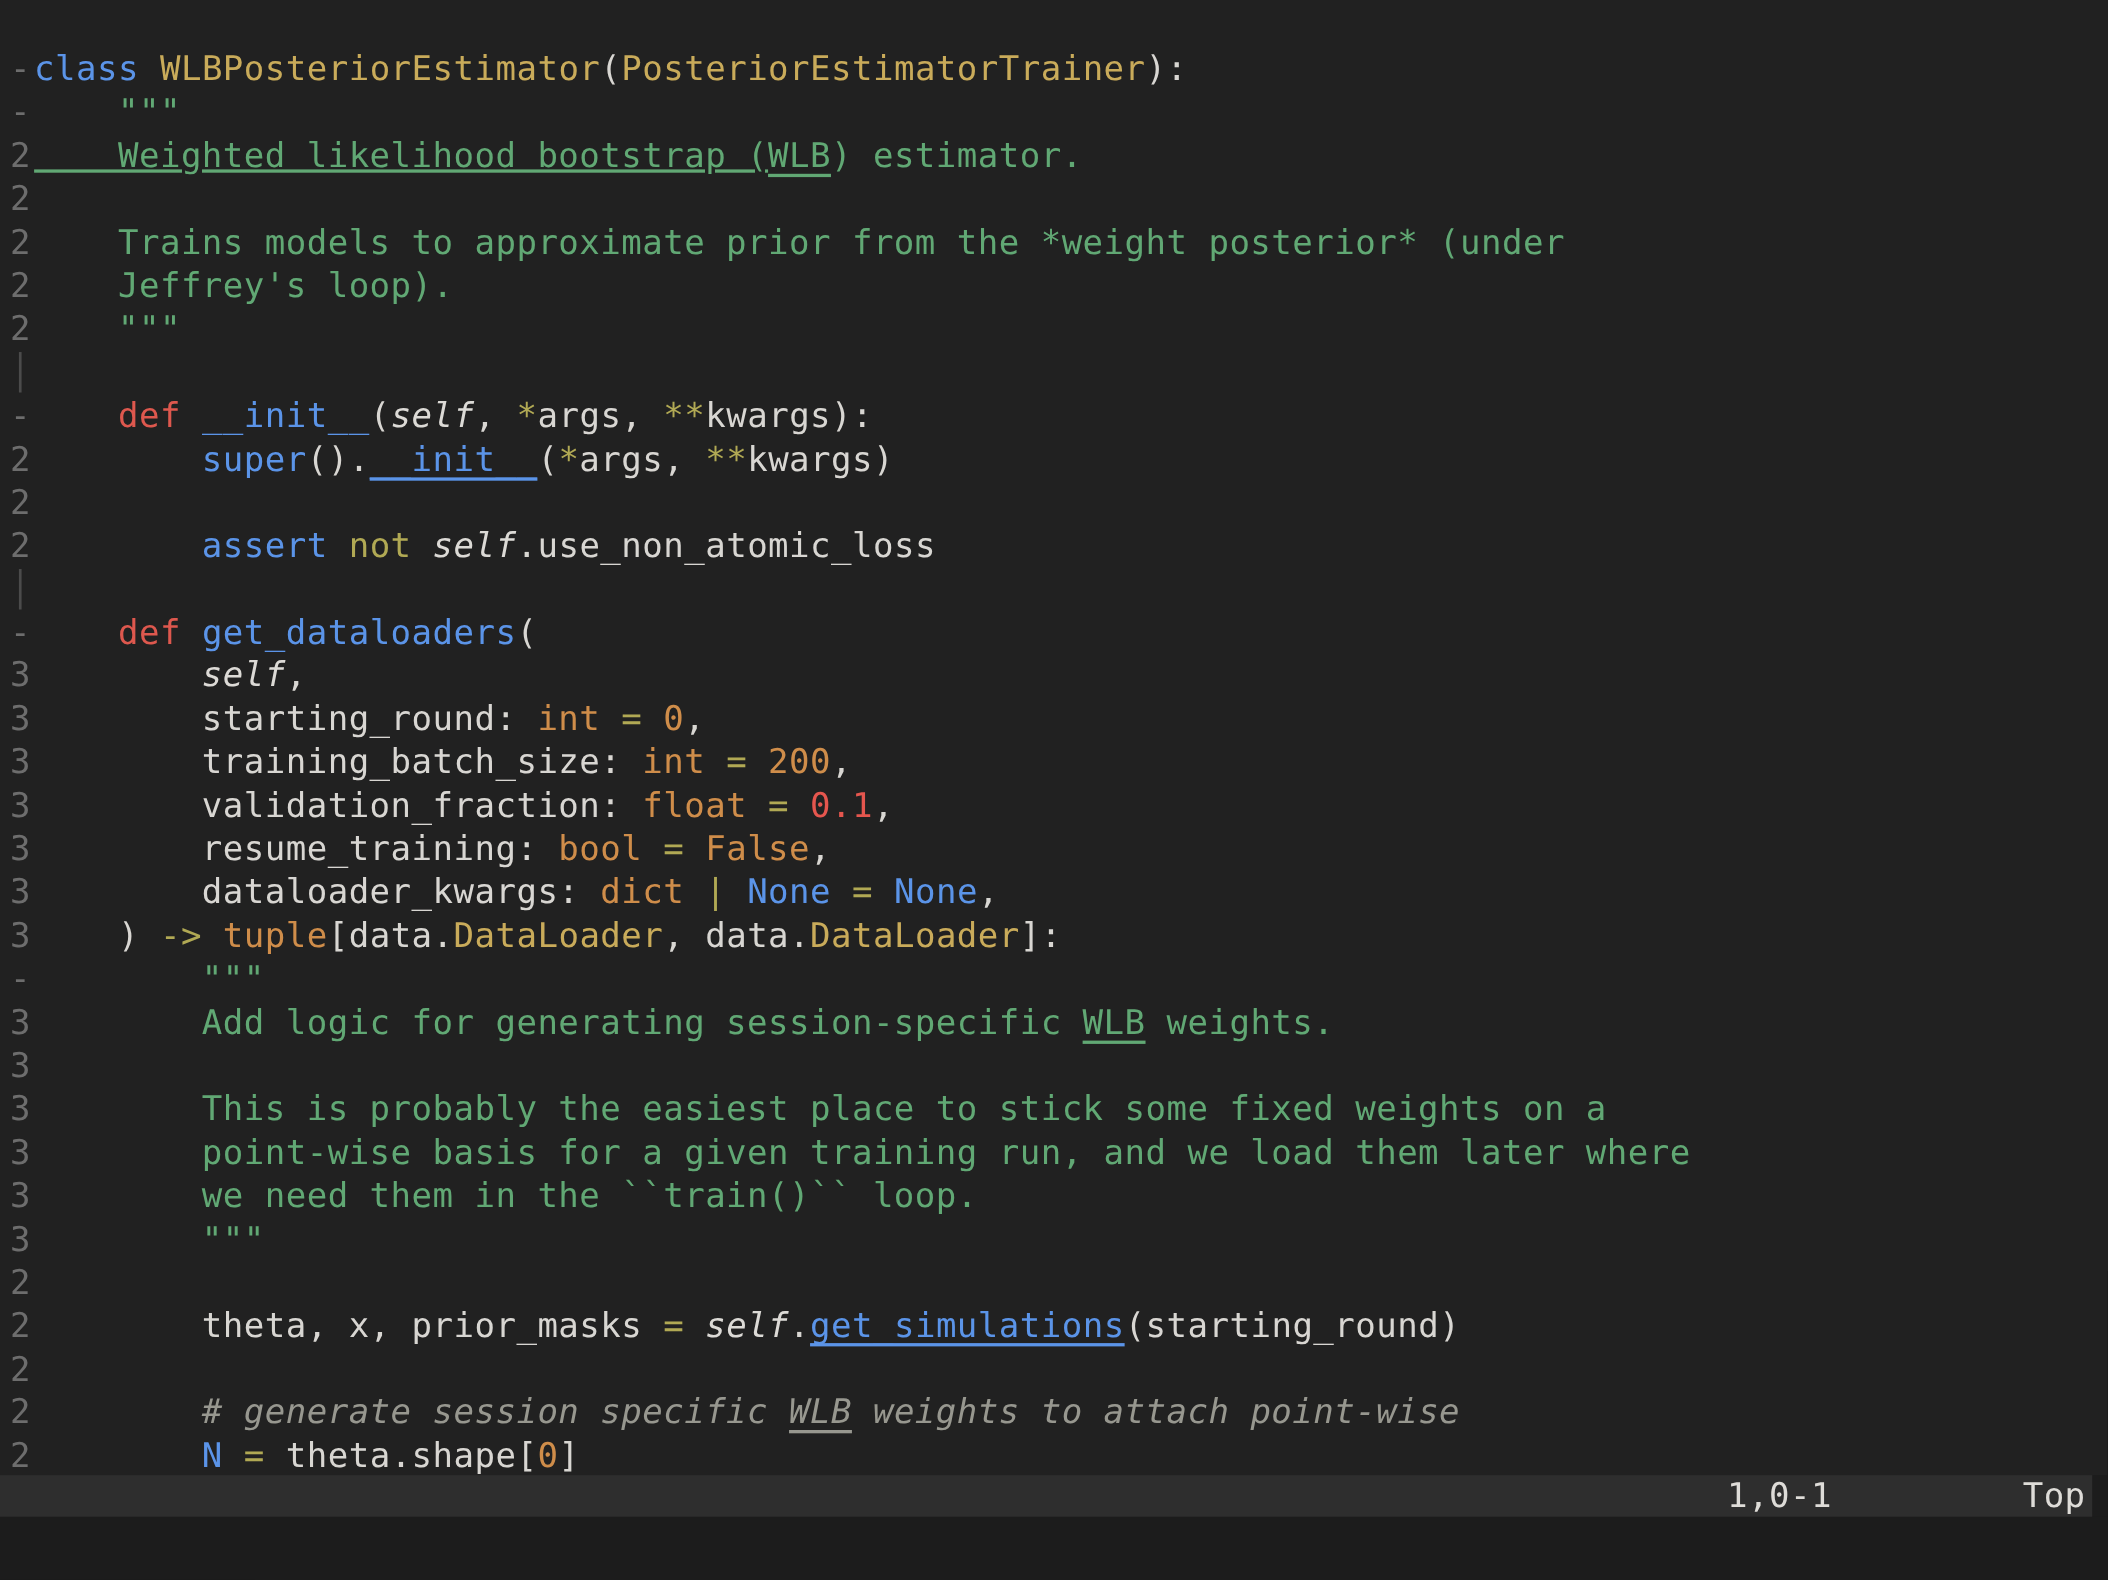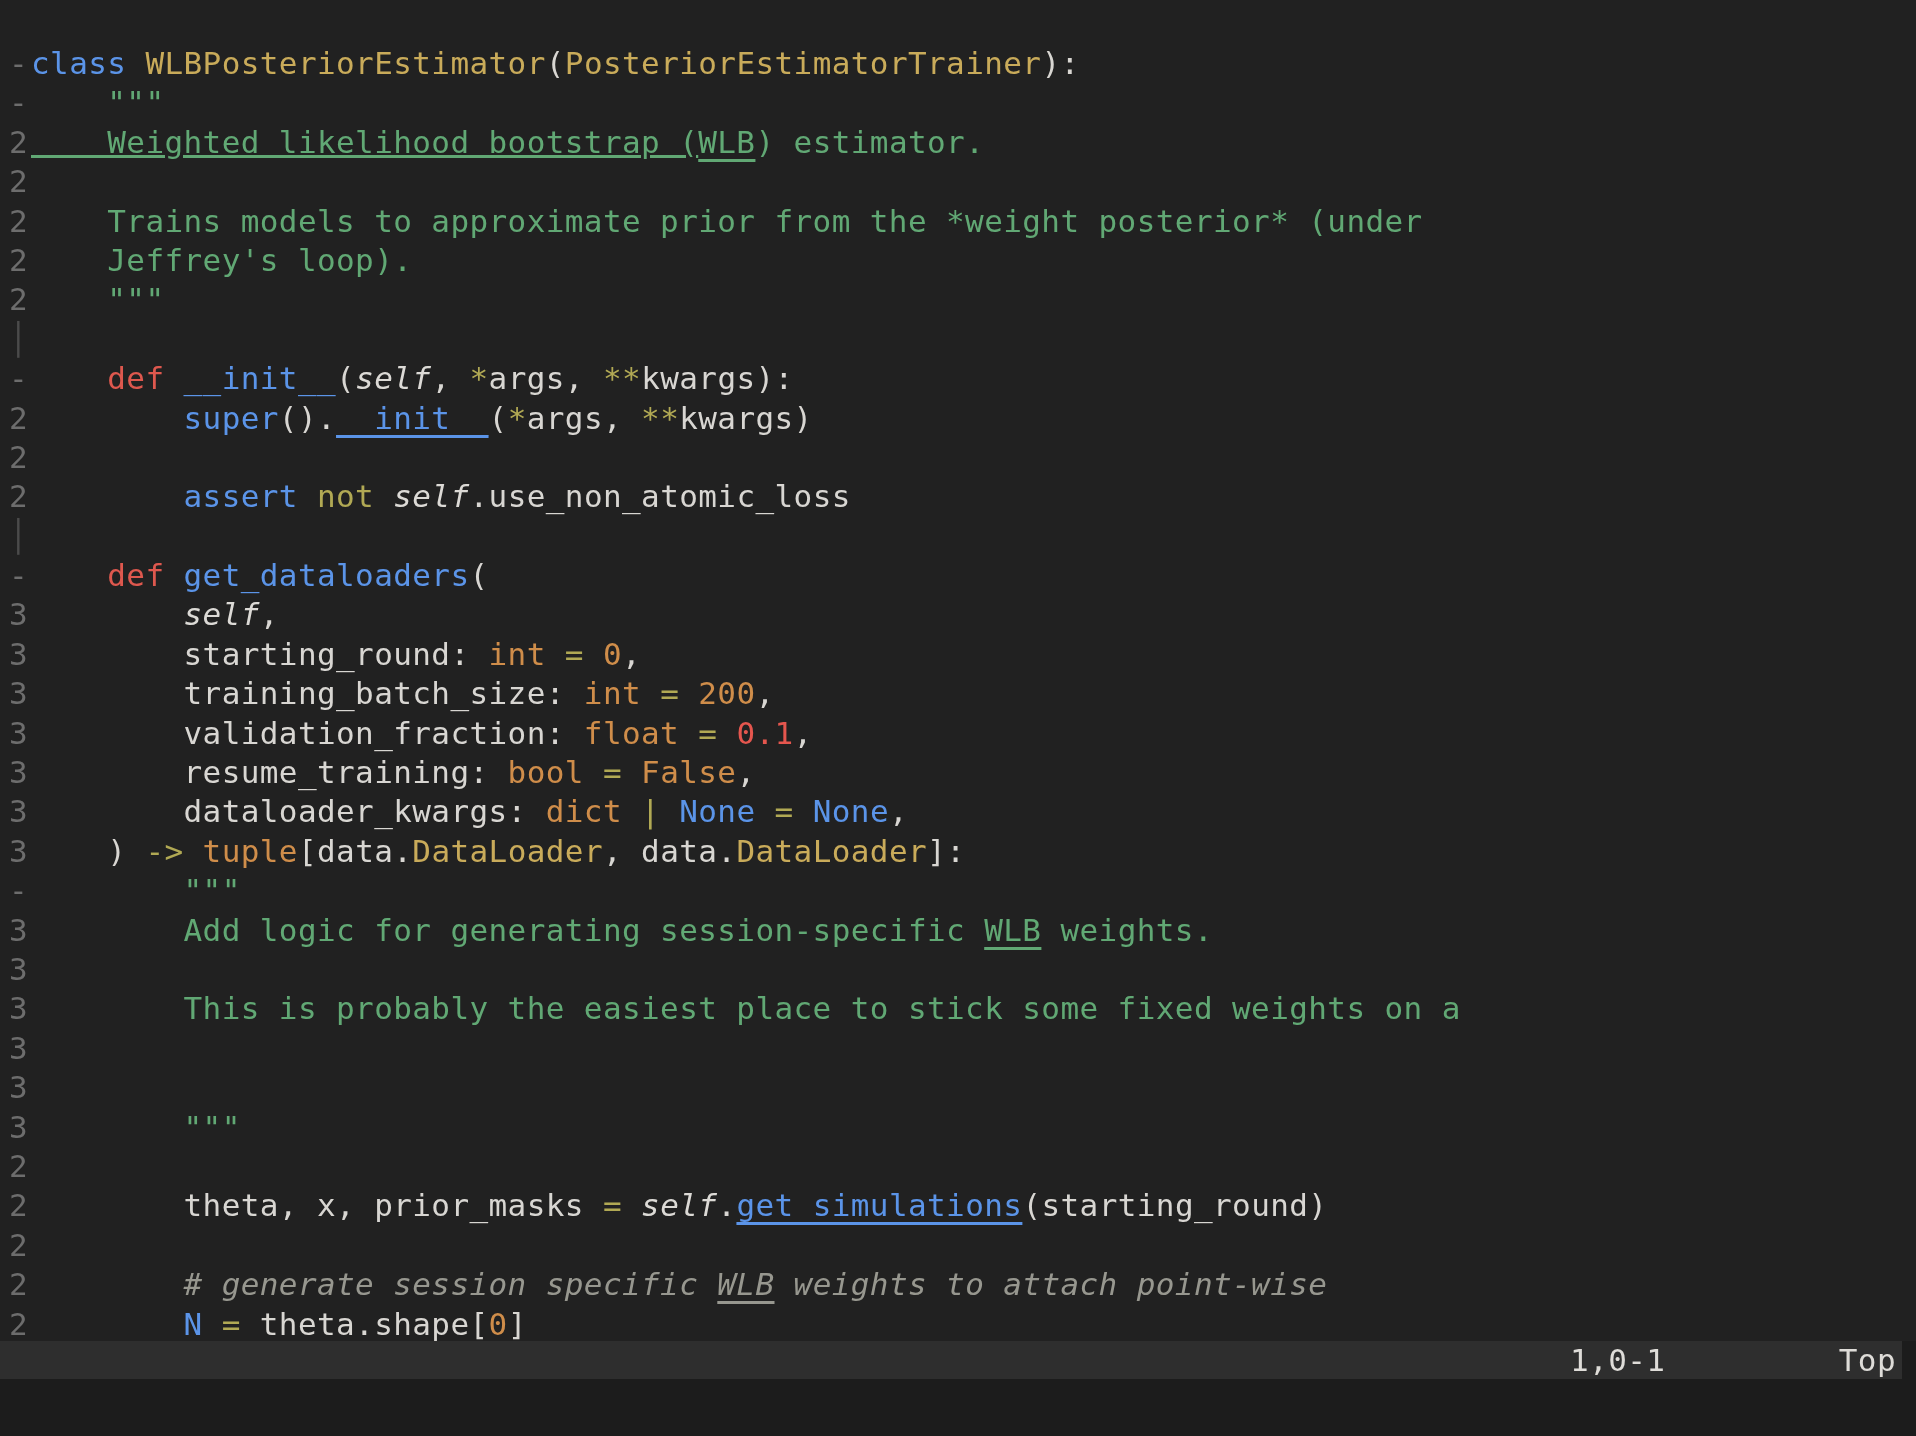"point-wise basis for a given" span.content { html: none -> <span><span> point-wise basis for a given training run, and we load them later where</span></span> }
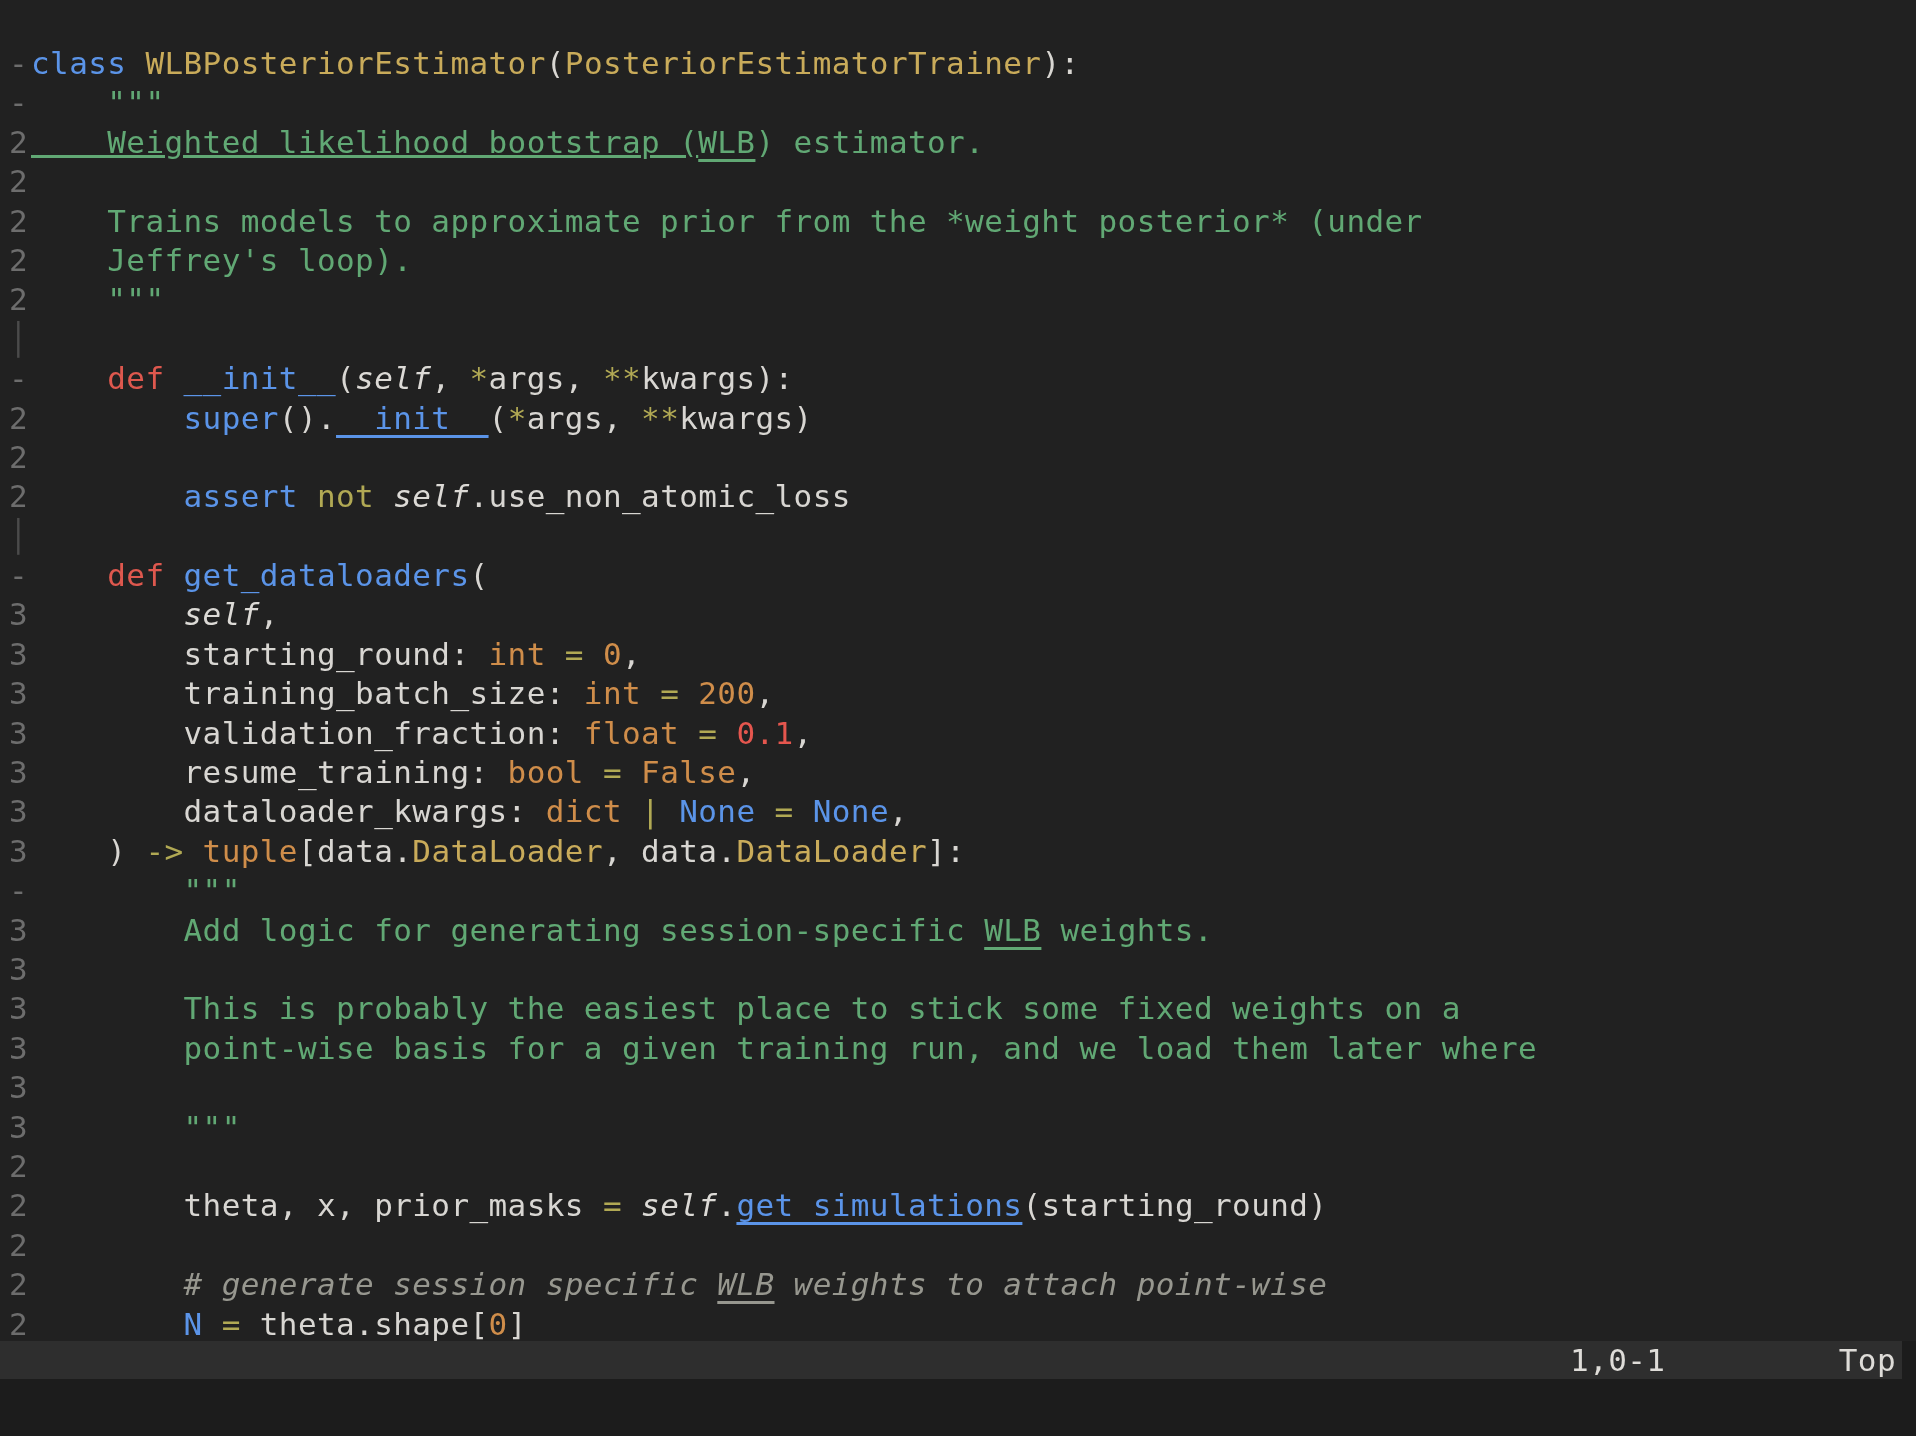"we need them in the" span.content { html: none -> <span><span> we need them in the ``train()`` loop.</span></span> }
